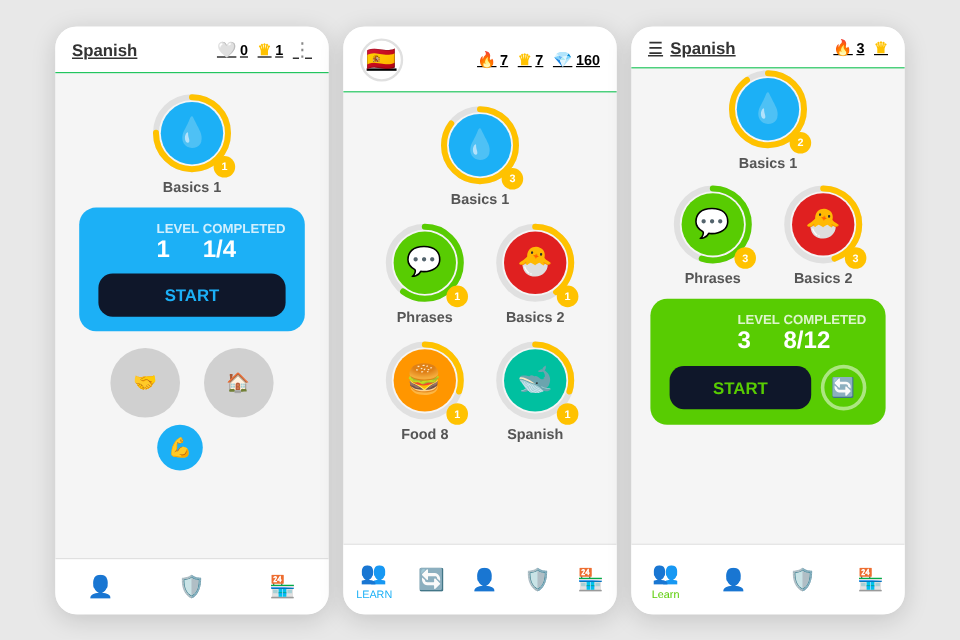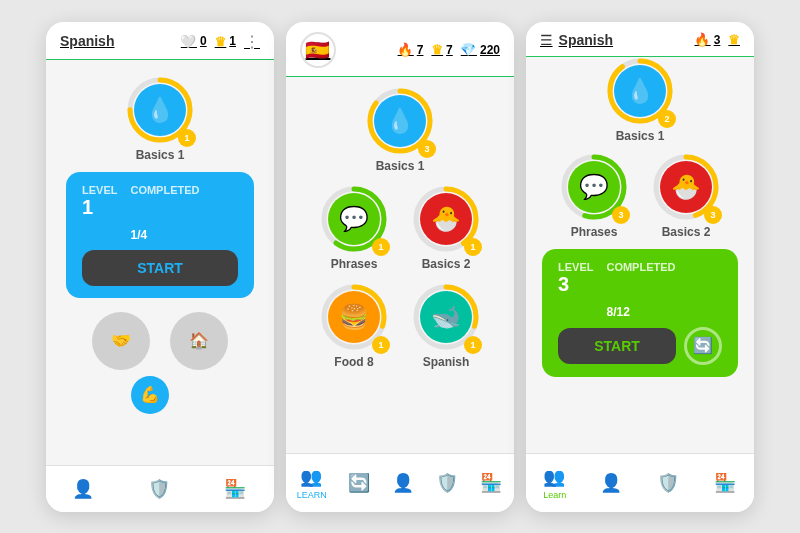"220" span { text: 220 -> 160 }
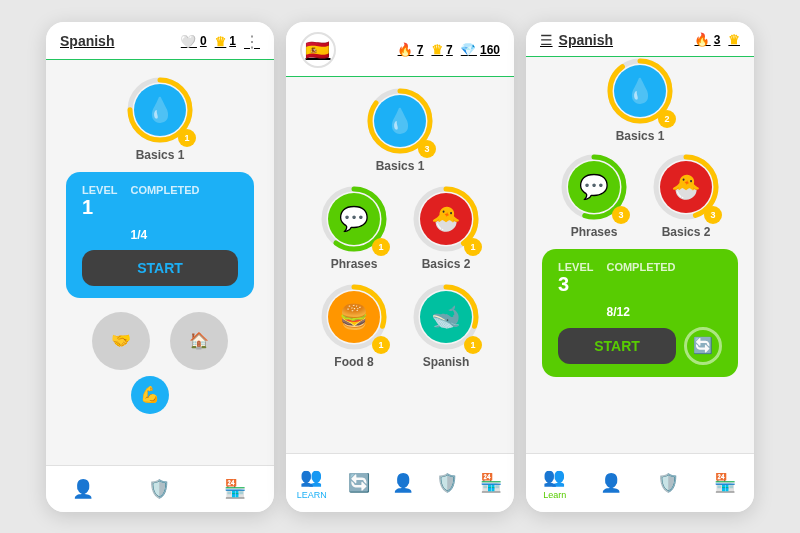"LEVEL" .popup-stats { gap: 13px -> 3px; justify-content: none -> flex-end }
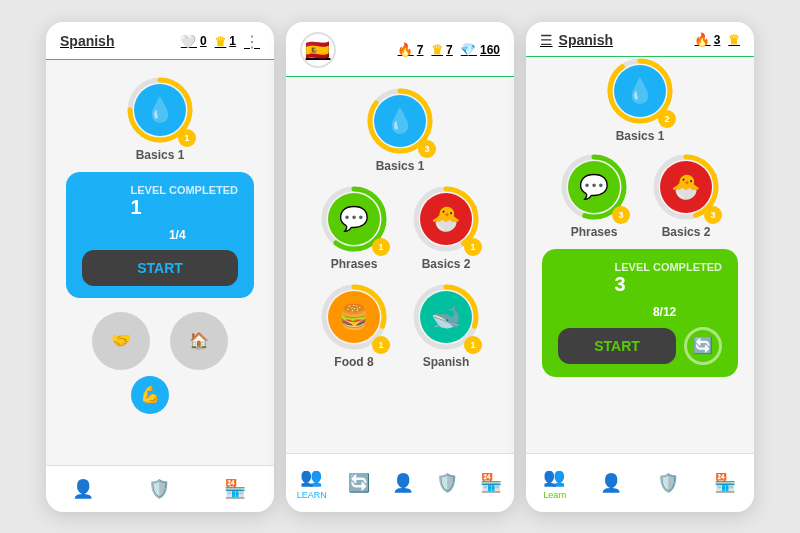"1/4" .popup-stat-value.fraction { font-size: 12px -> 20px; margin-top: 32px -> none }
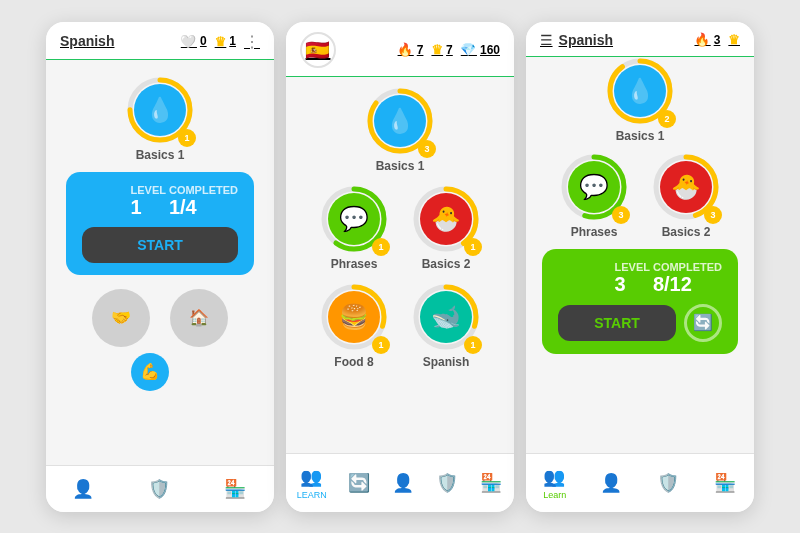"START" .start-btn { background: #404040 -> #0f172a }
